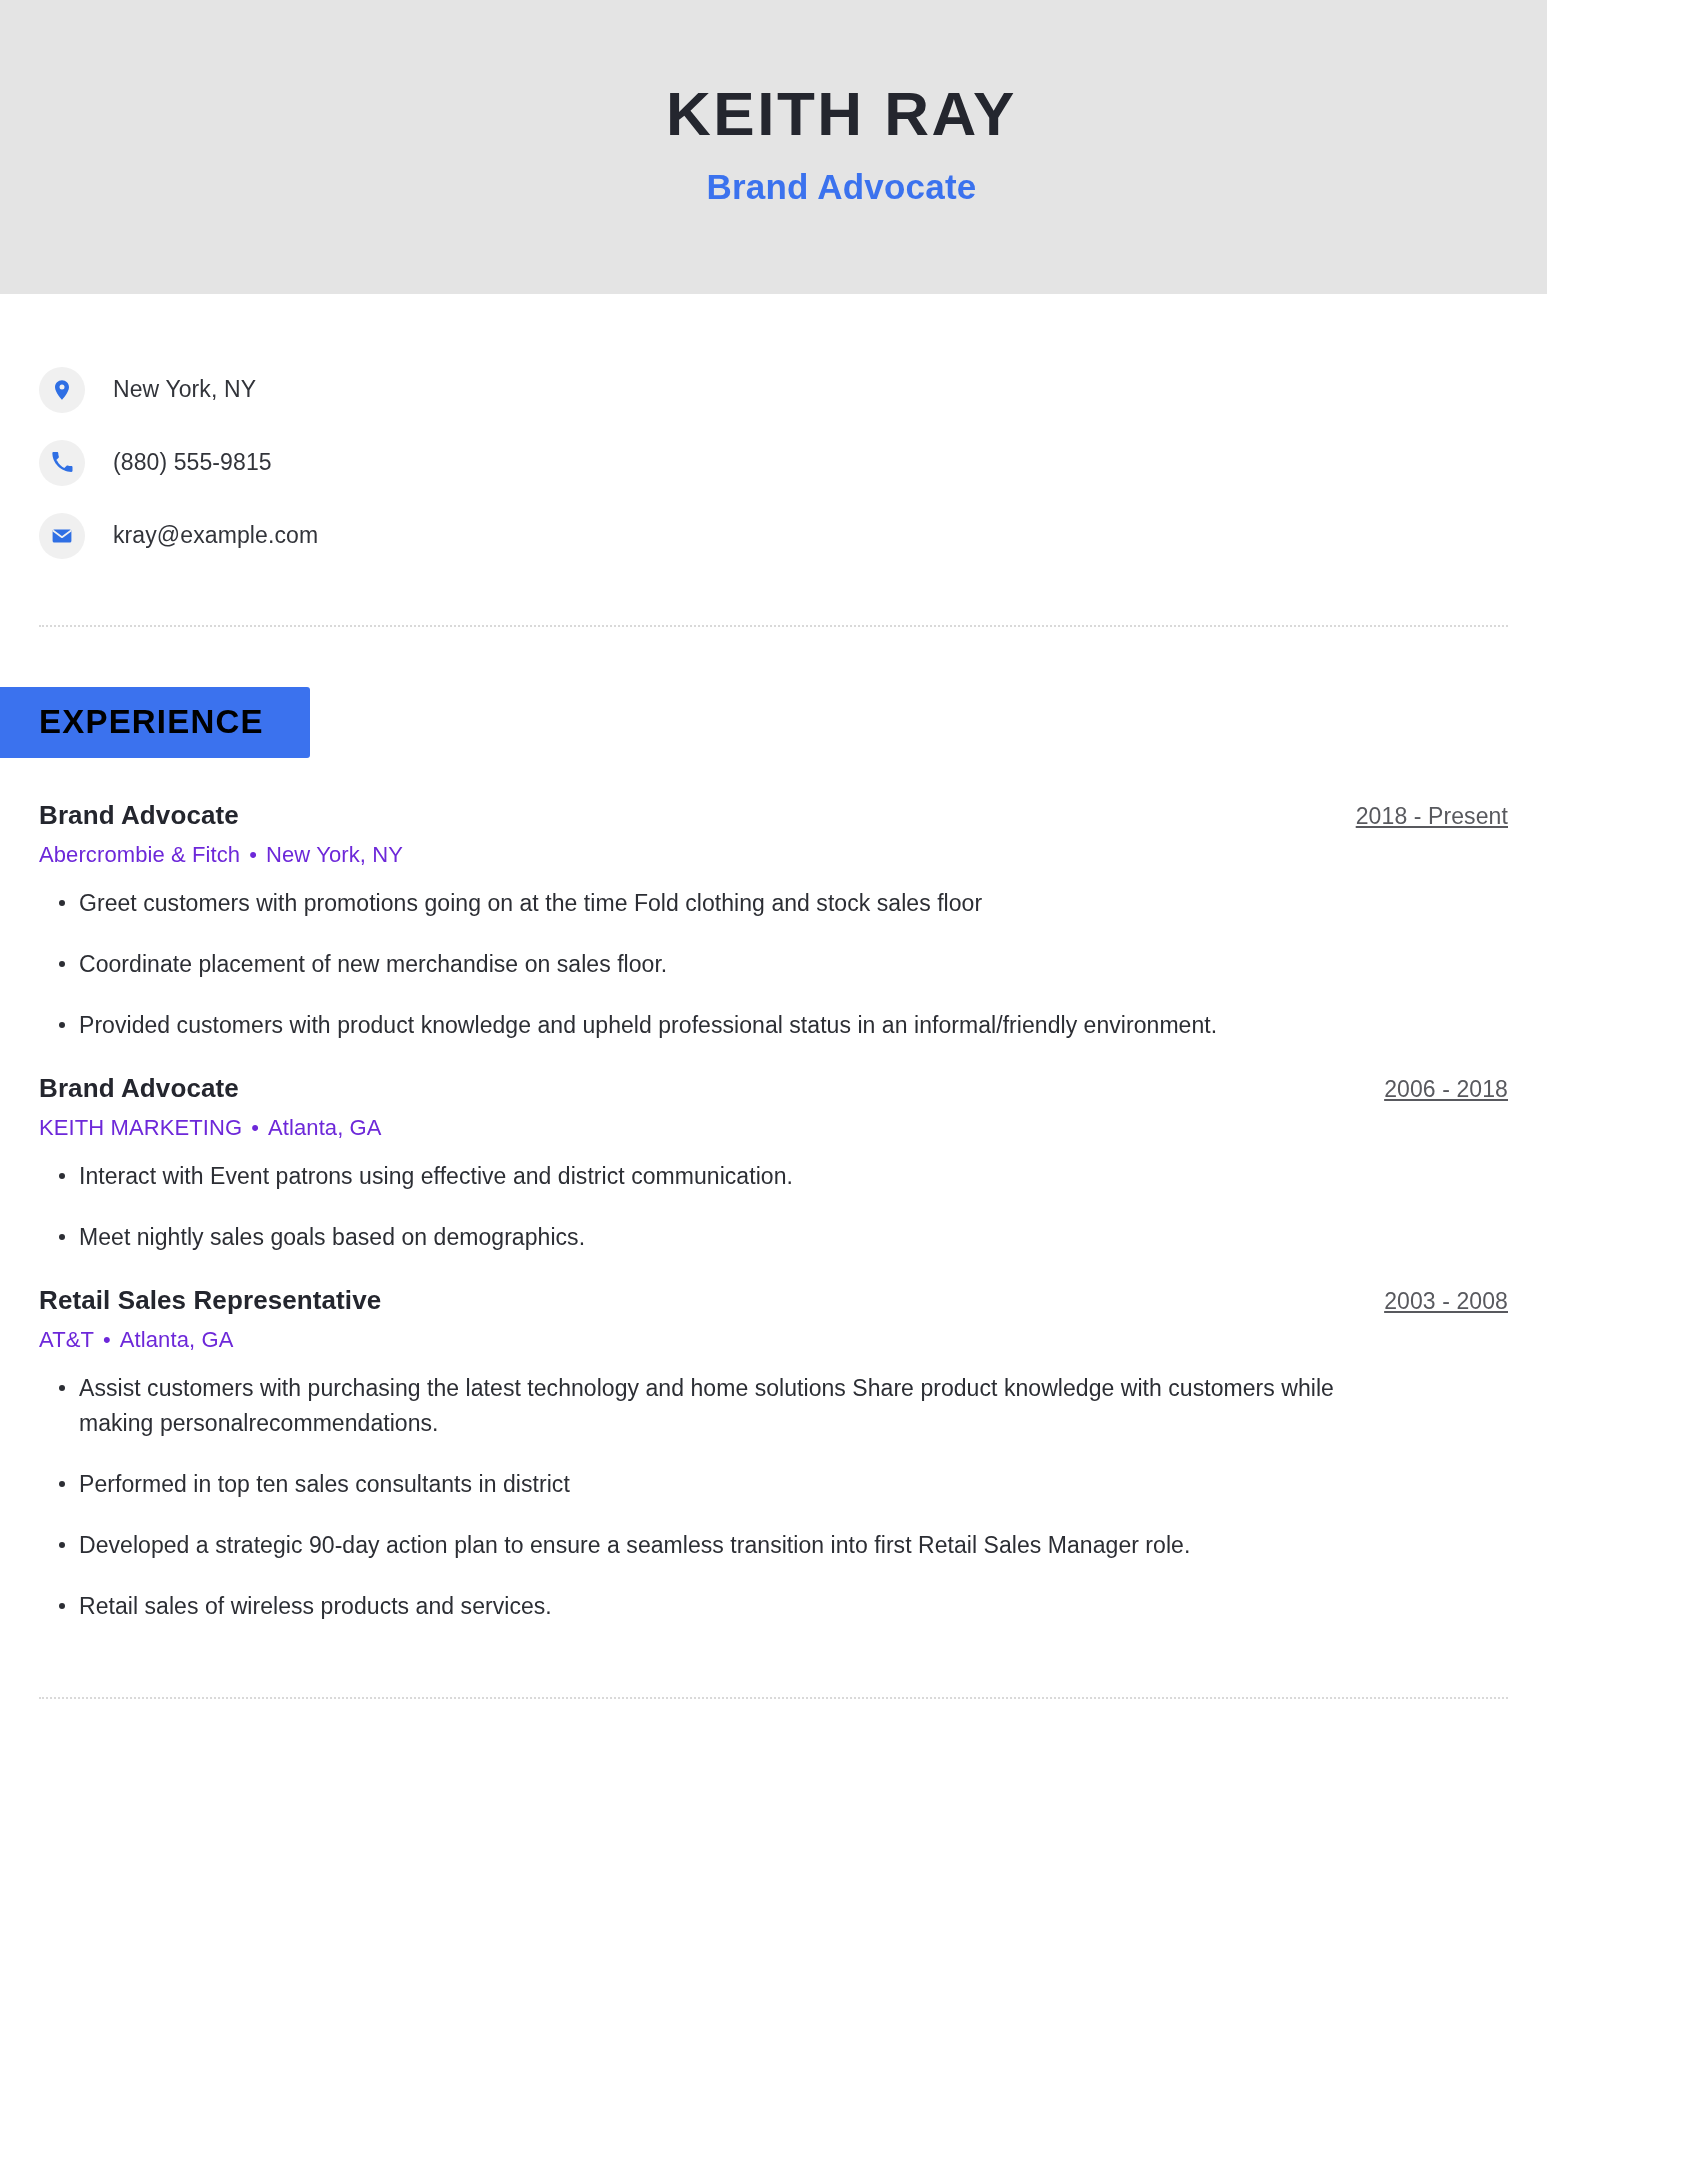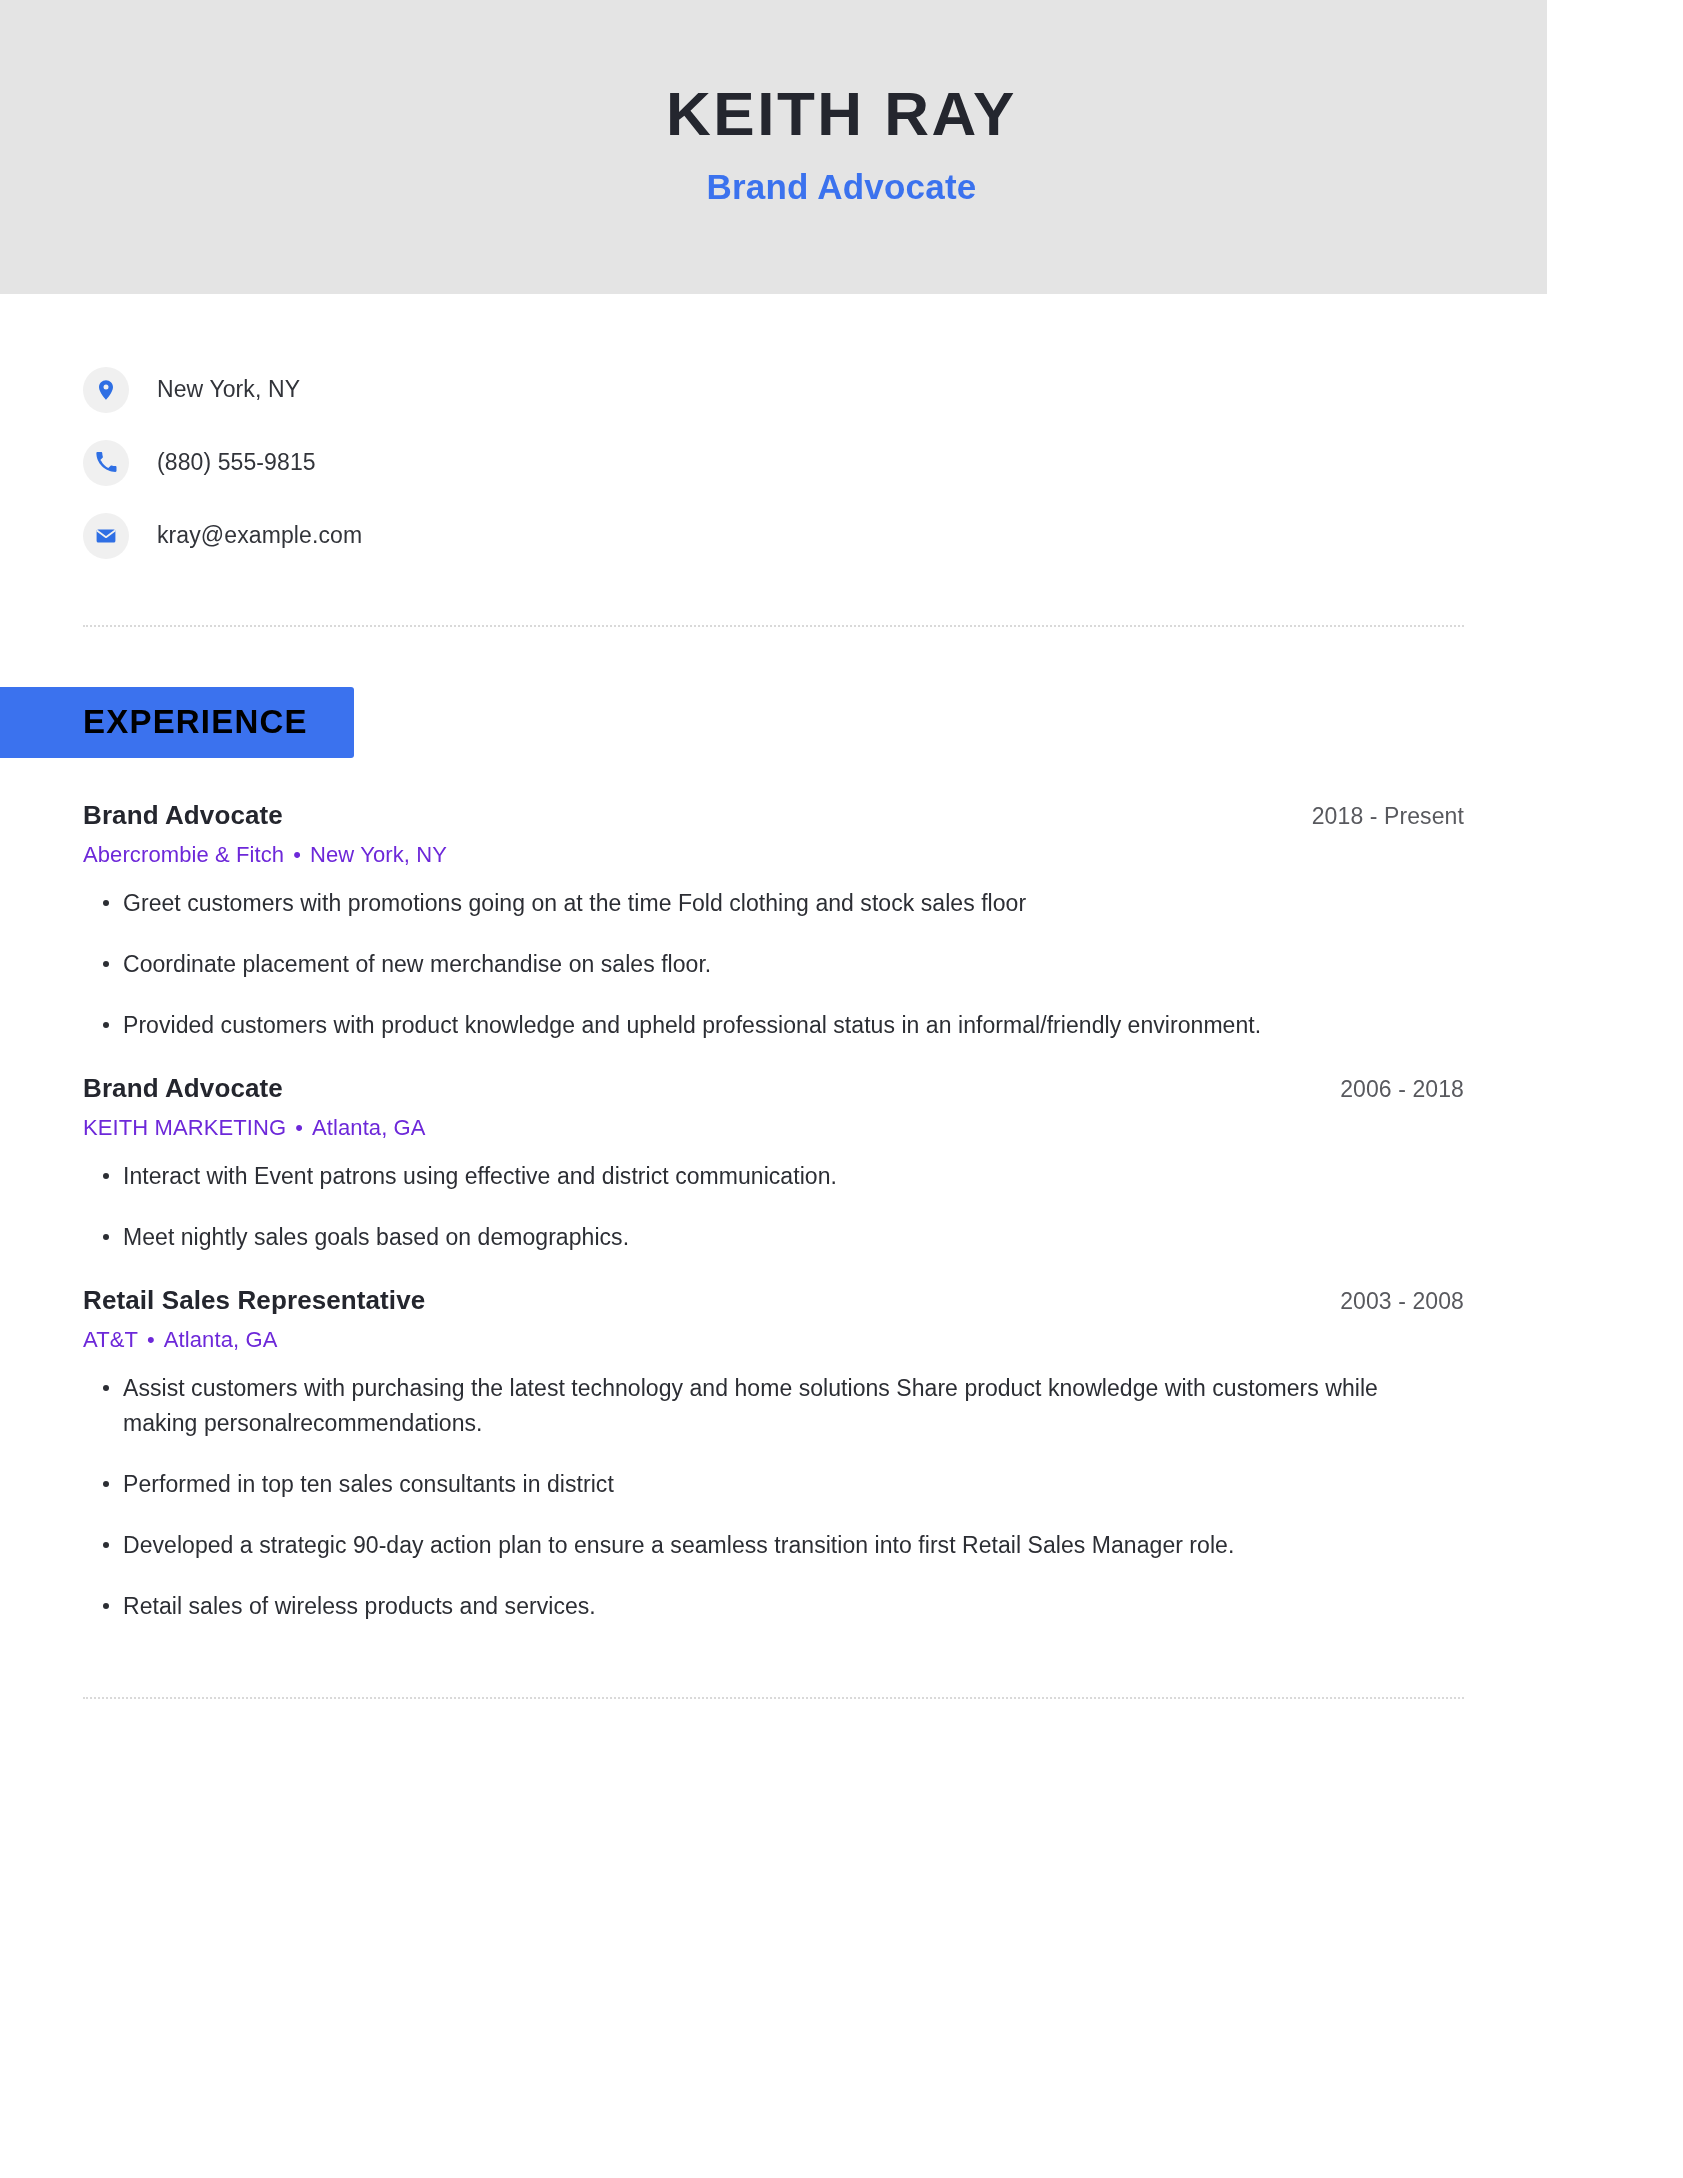"New York, NY" .body-wrap { padding: 0 83px -> 0 39px }
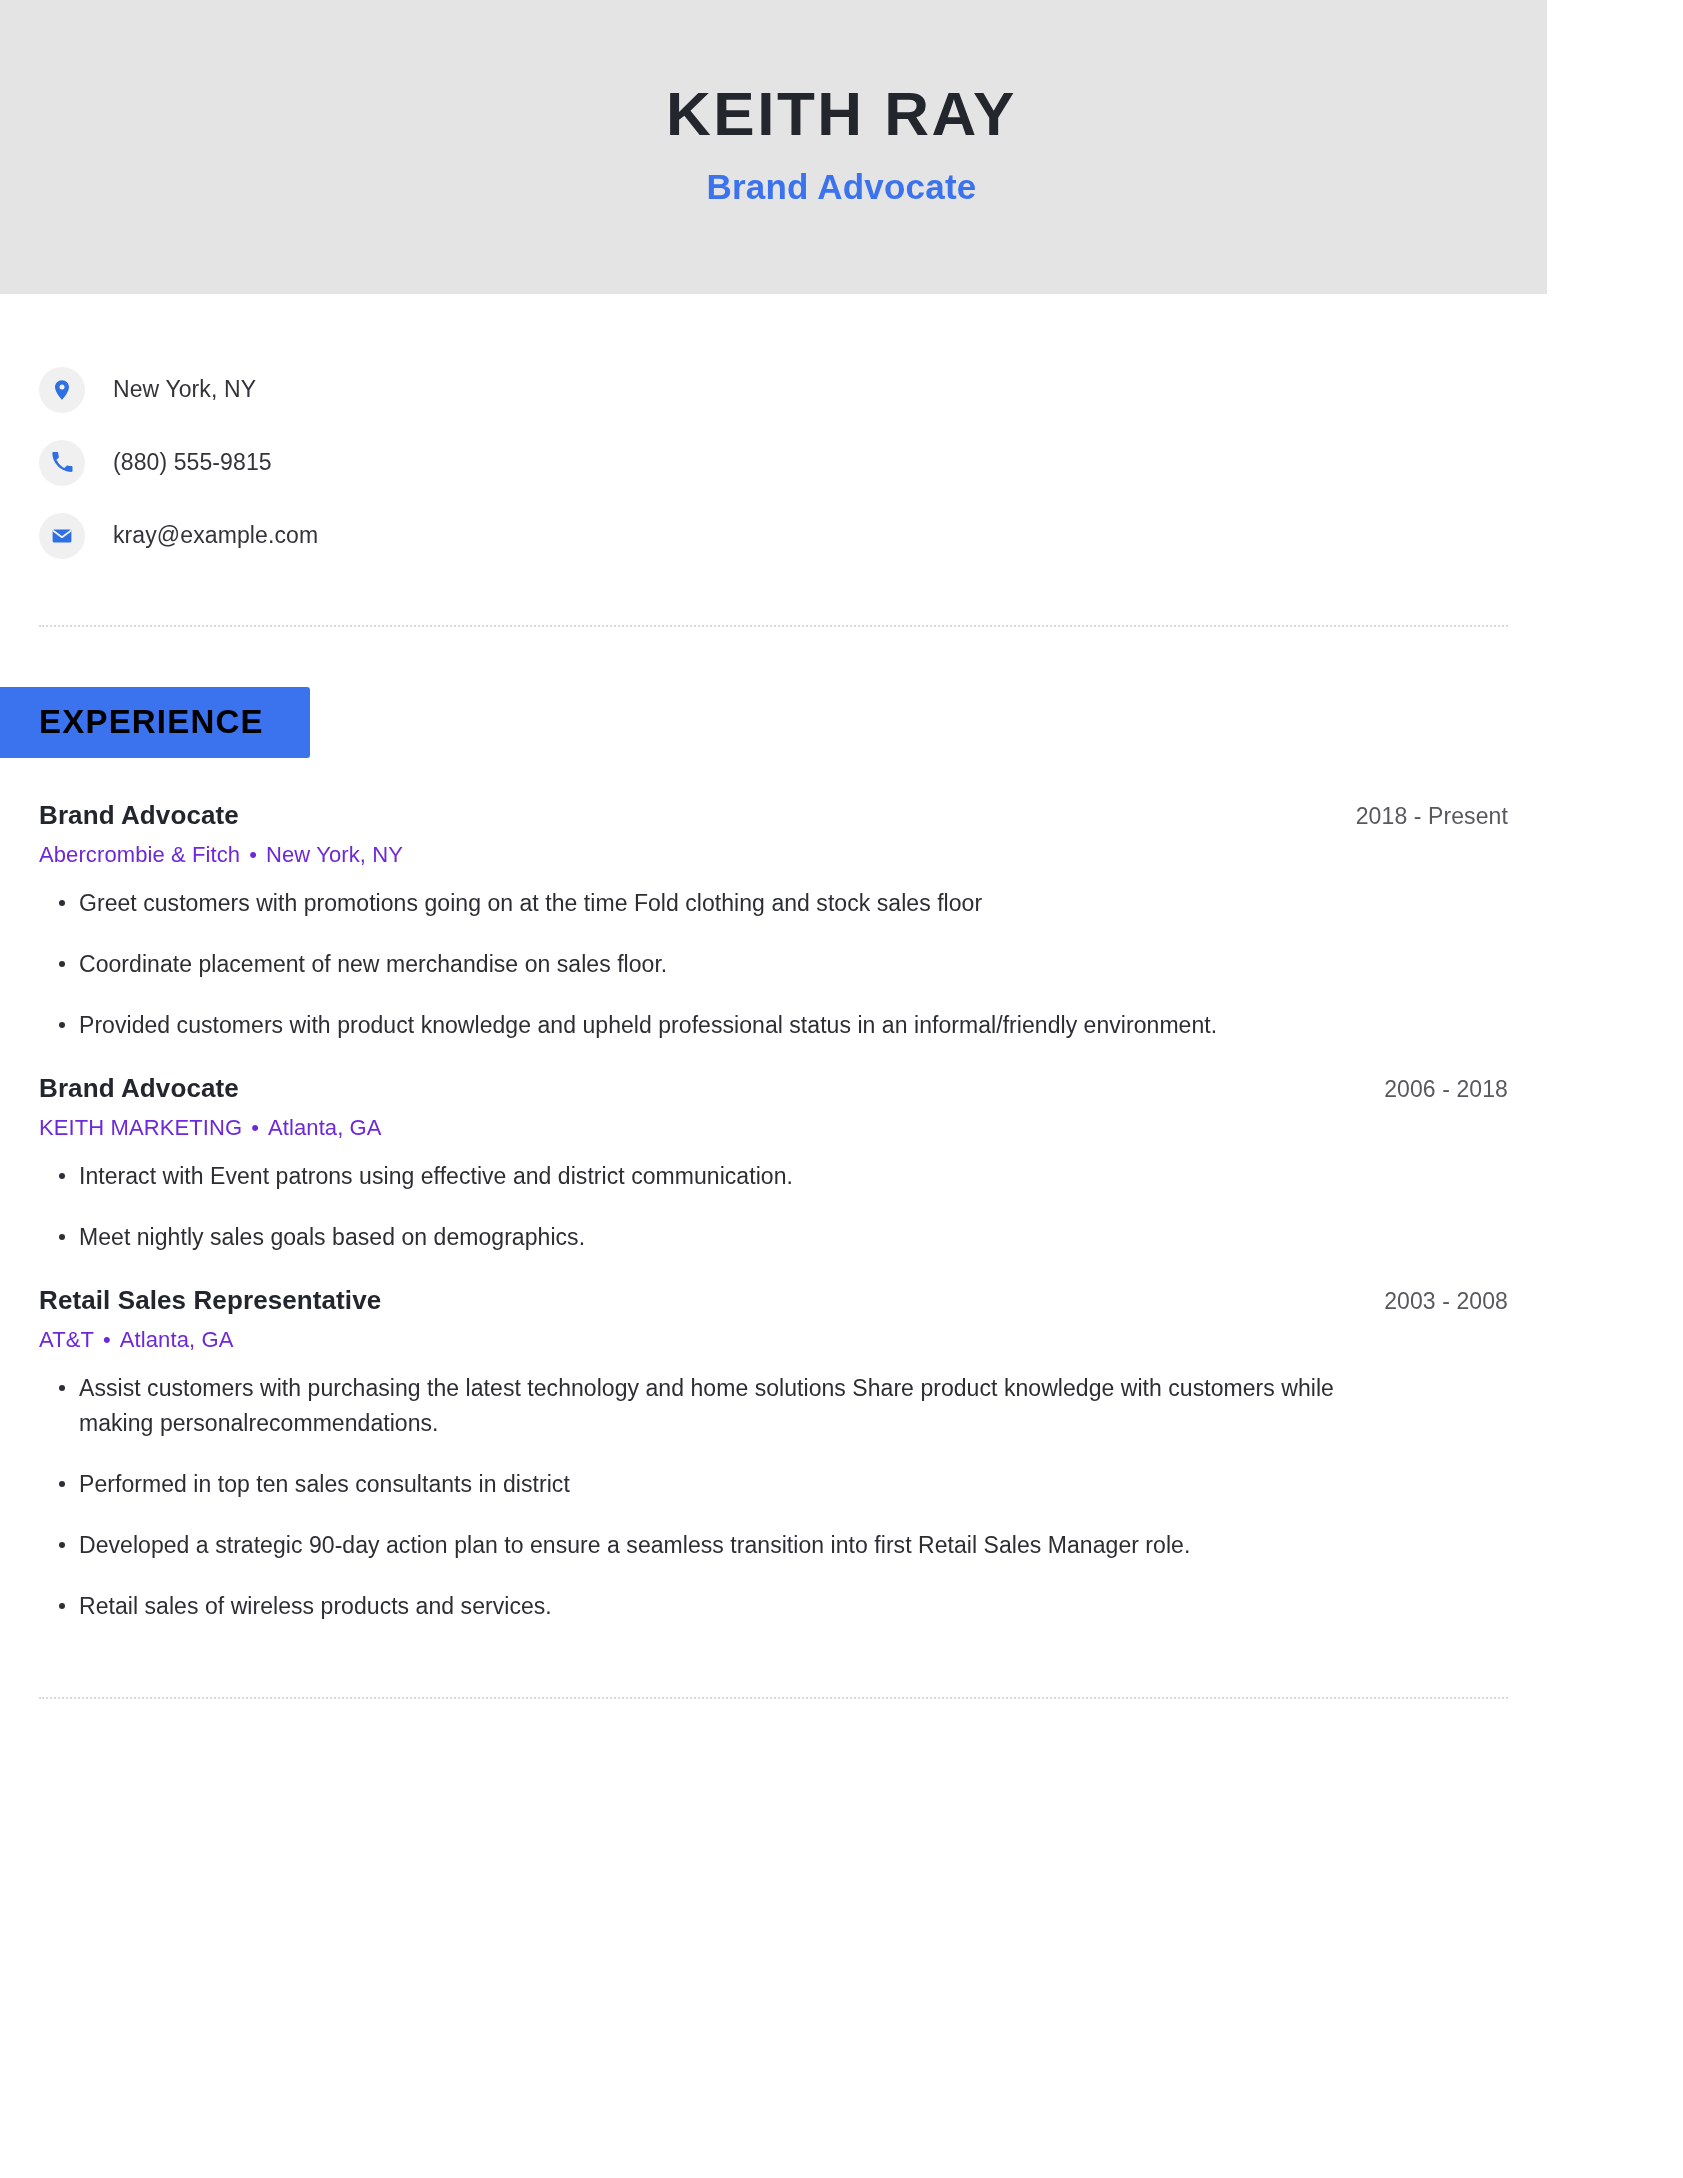"2018 - Present" .job-dates { text-decoration: none -> underline }
